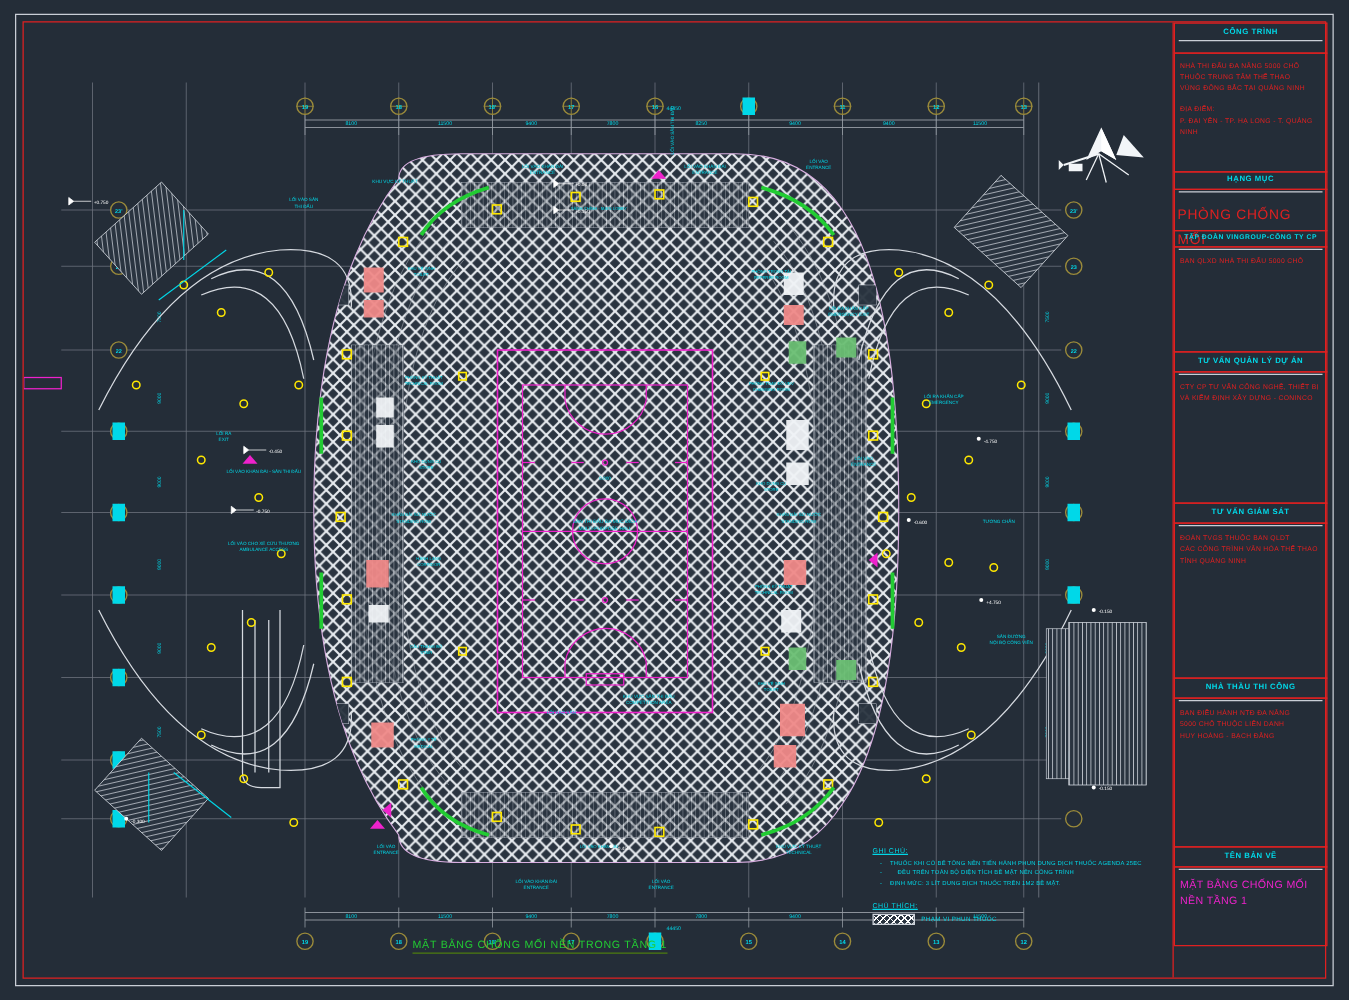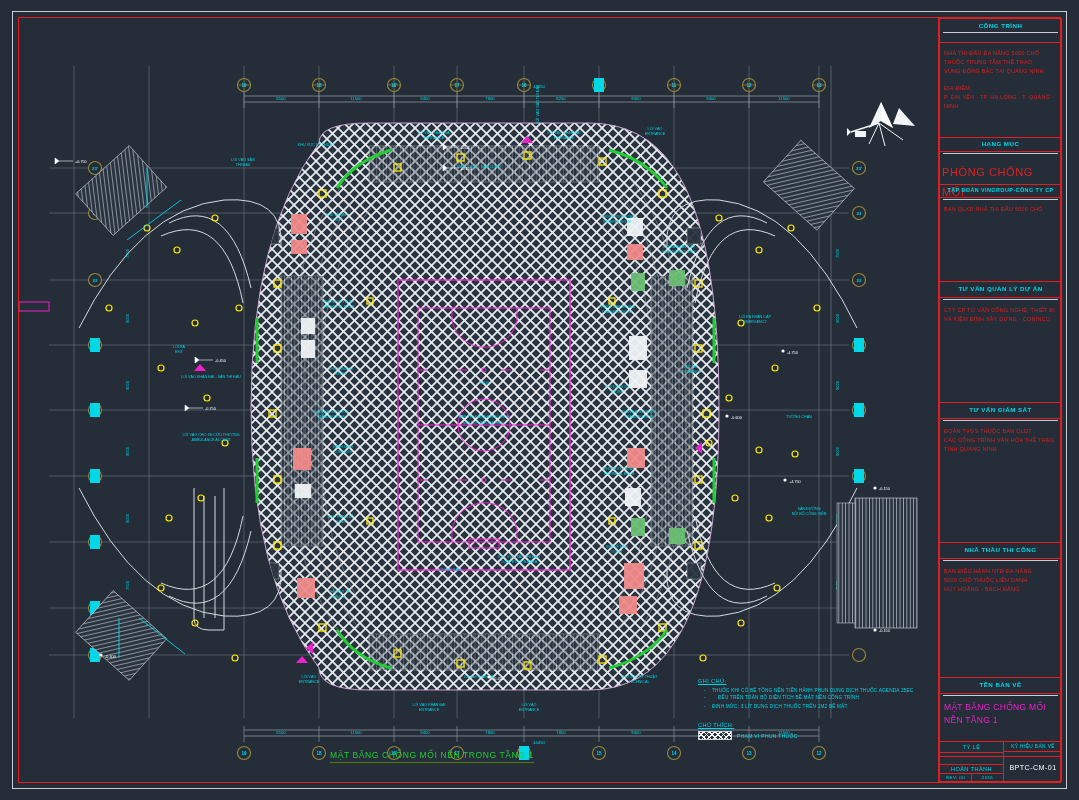"BPTC-CM-01" div.tb-row { html: <div> <div> <div>TỶ LỆ</div> <div></div> <div>HOÀN THÀNH</div> <div> <div>REV: 00</div> <div>2016</div> </div> </div> <div> <div>KÝ HIỆU BẢN VẼ</div> <div>BPTC-CM-01</div> </div> </div> -> none }
